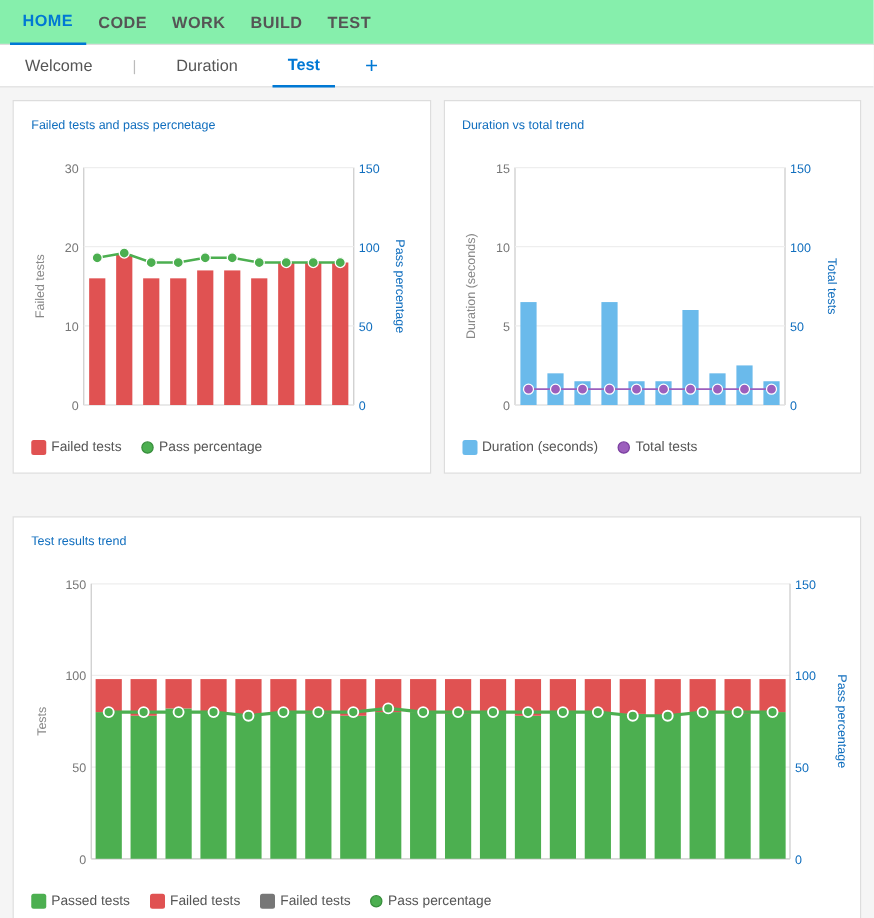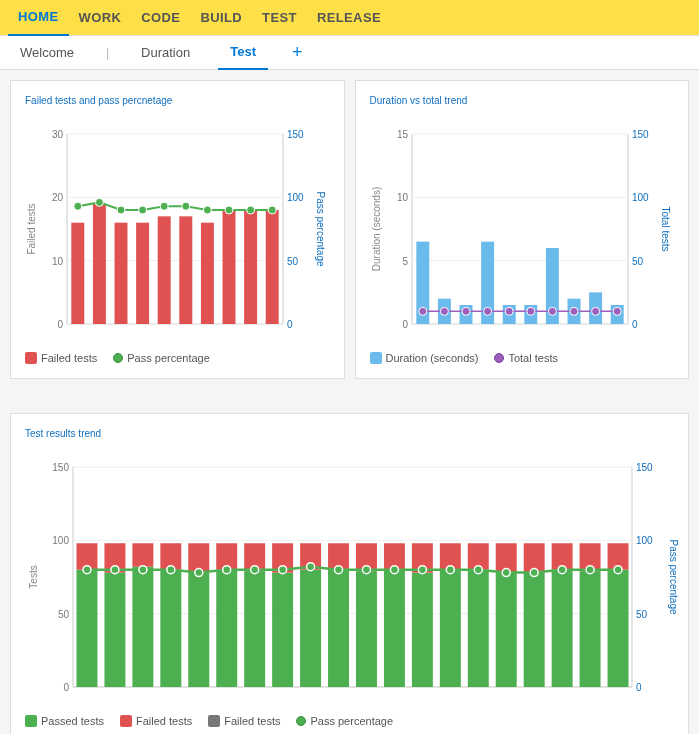"HOME" .top-nav { background: #fde047 -> #86efac }
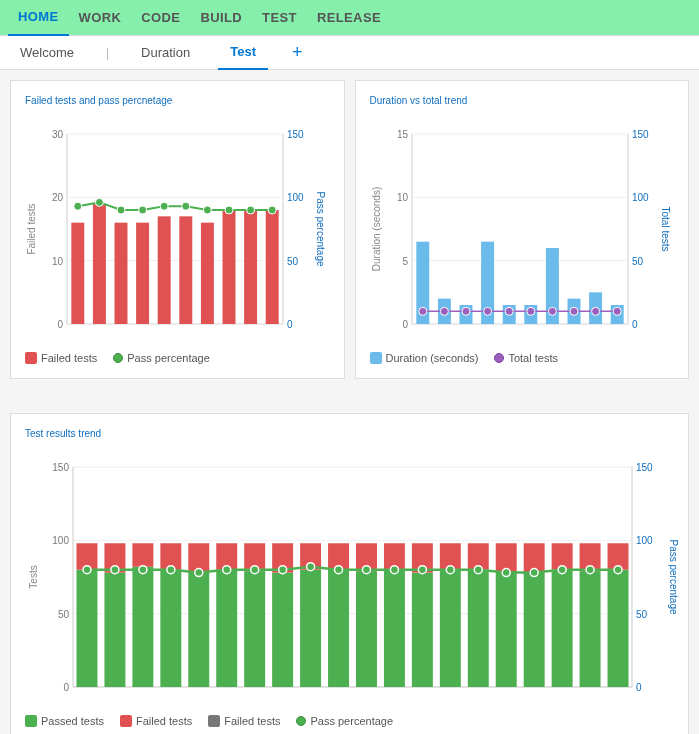"WORK" div.top-nav-item { order: before "CODE" -> after "CODE" }
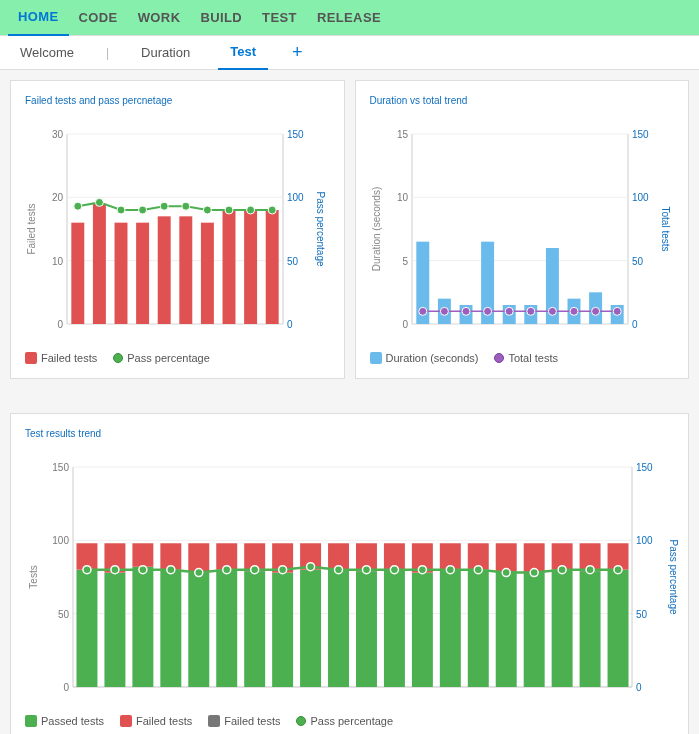"RELEASE" div.top-nav-item { html: <div>RELEASE</div> -> none }
